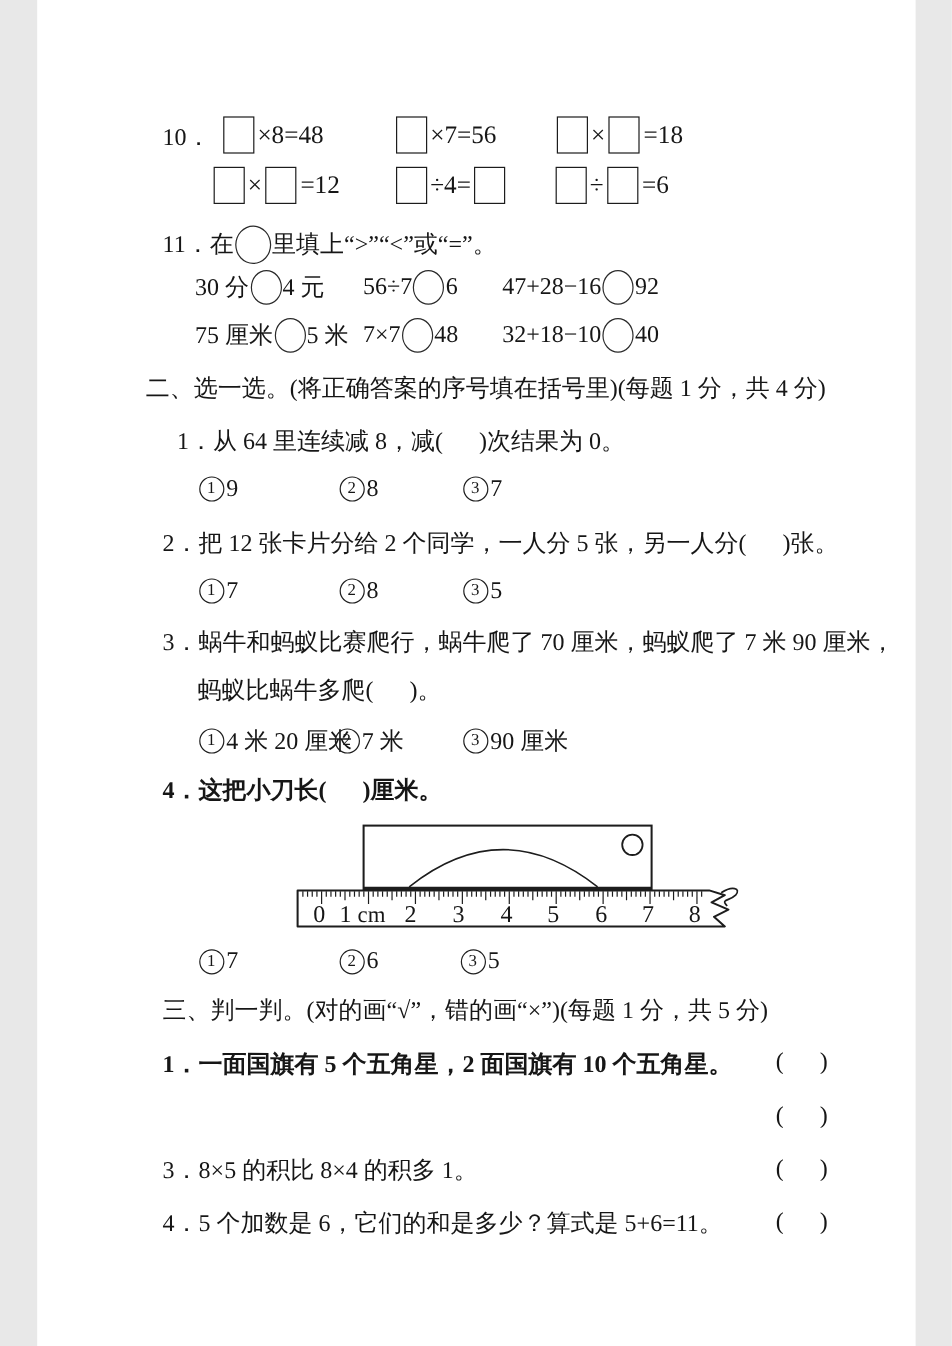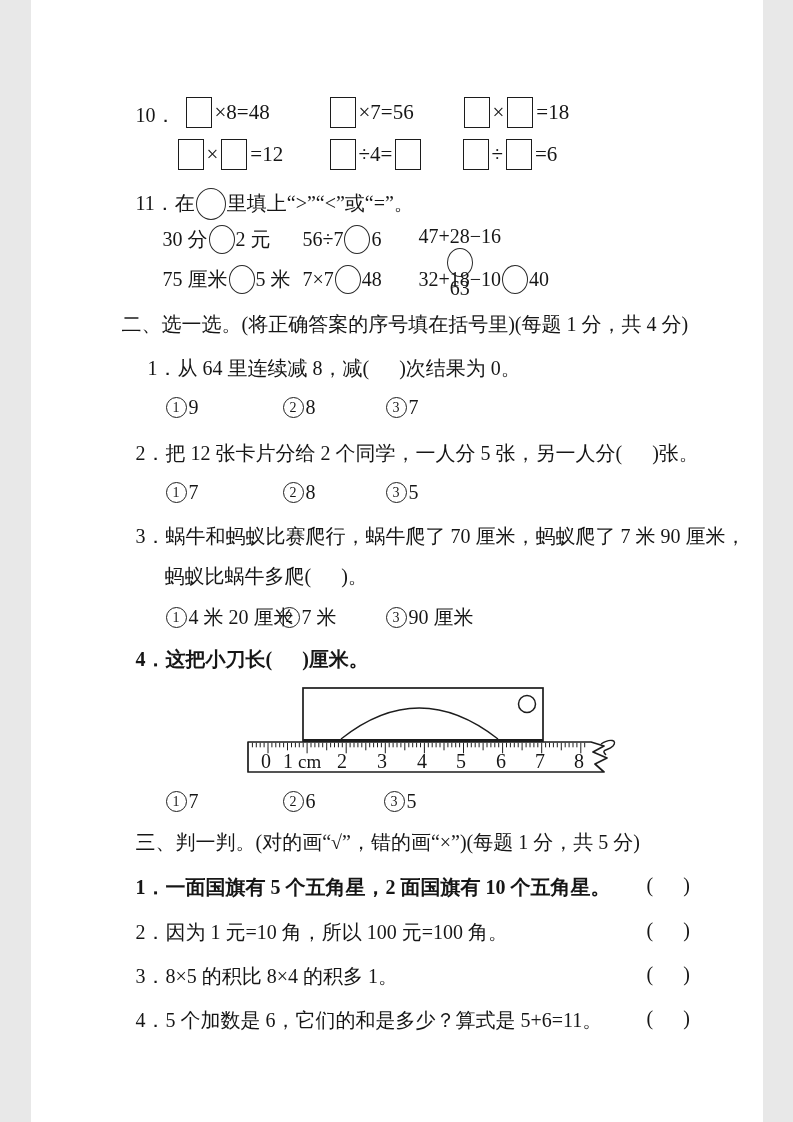"2 元" span { text: 2 -> 4 }
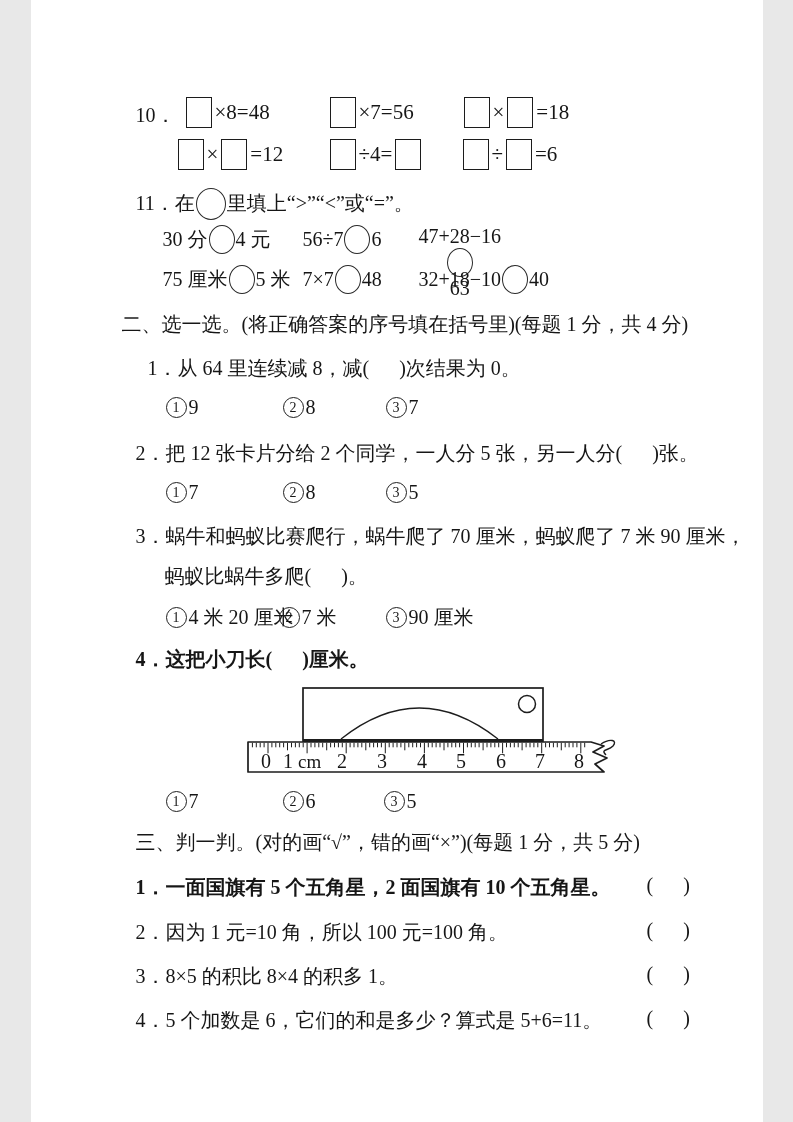"47+28−16" div.cmp { flex-direction: column -> none }
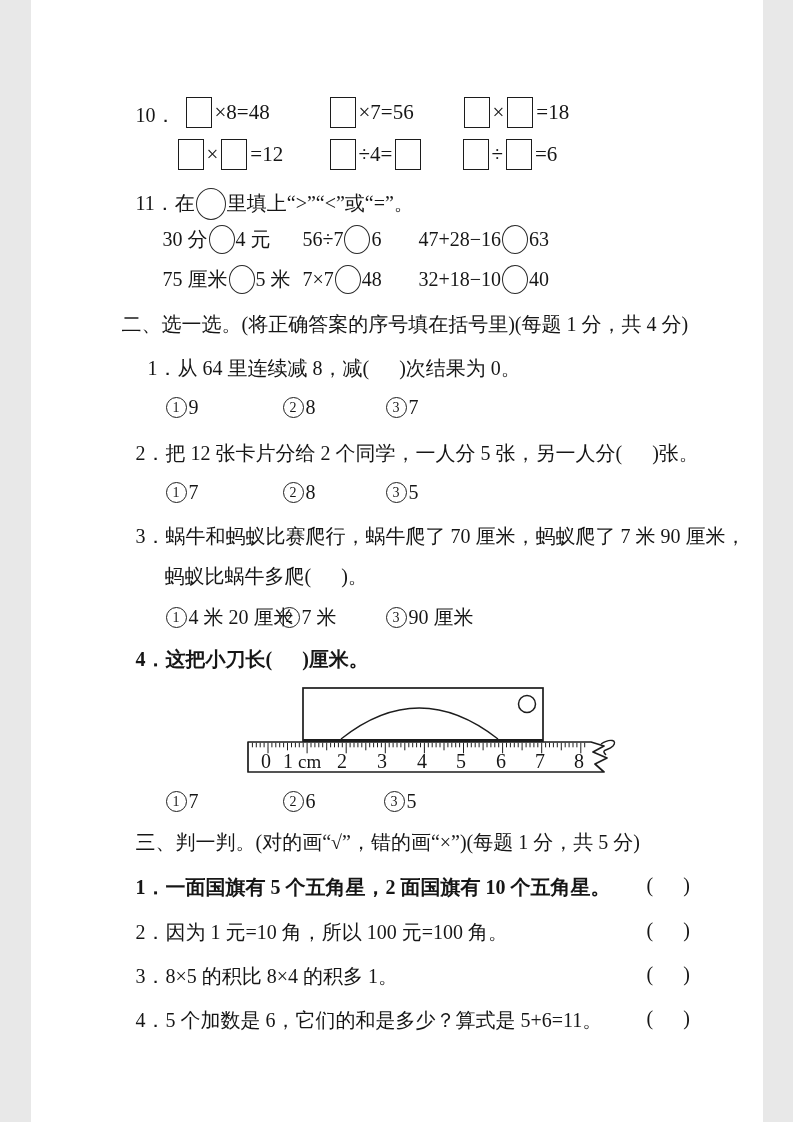"63" span { text: 63 -> 92 }
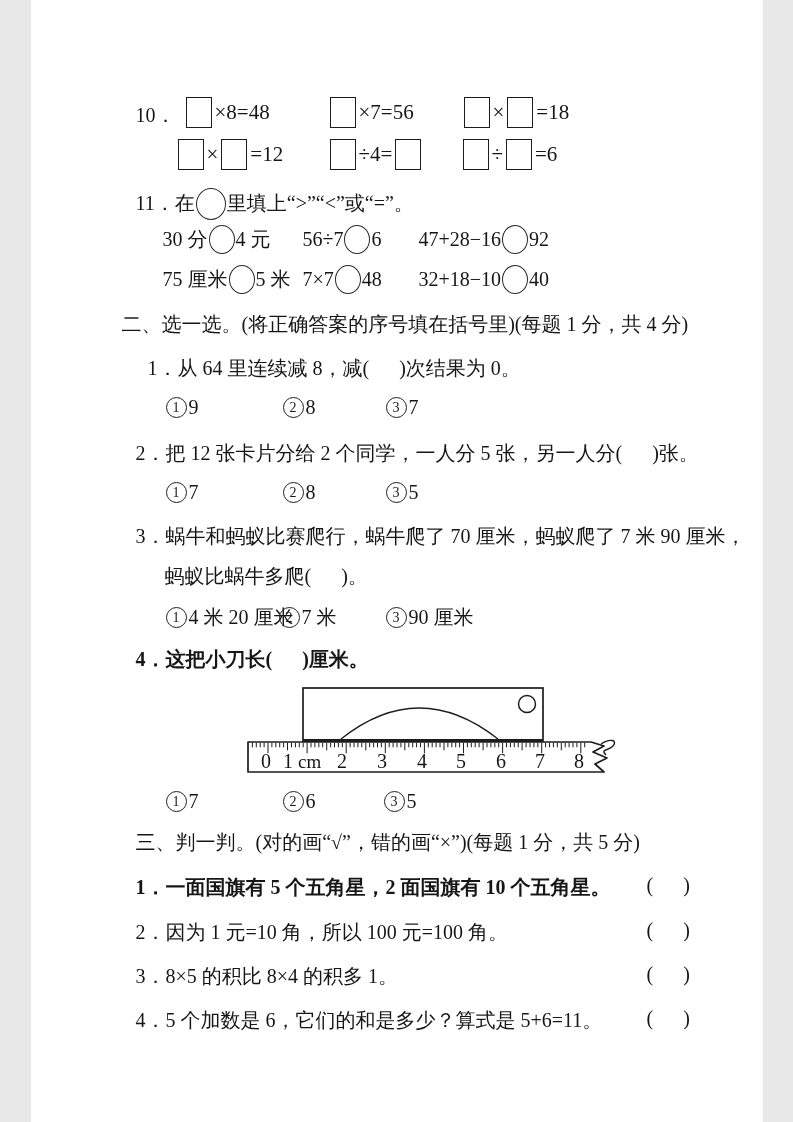"2．因为 1 元=10 角，所以 100" div.qtext { html: <div>2．因为 1 元=10 角，所以 100 元=100 角。</div> -> none }
